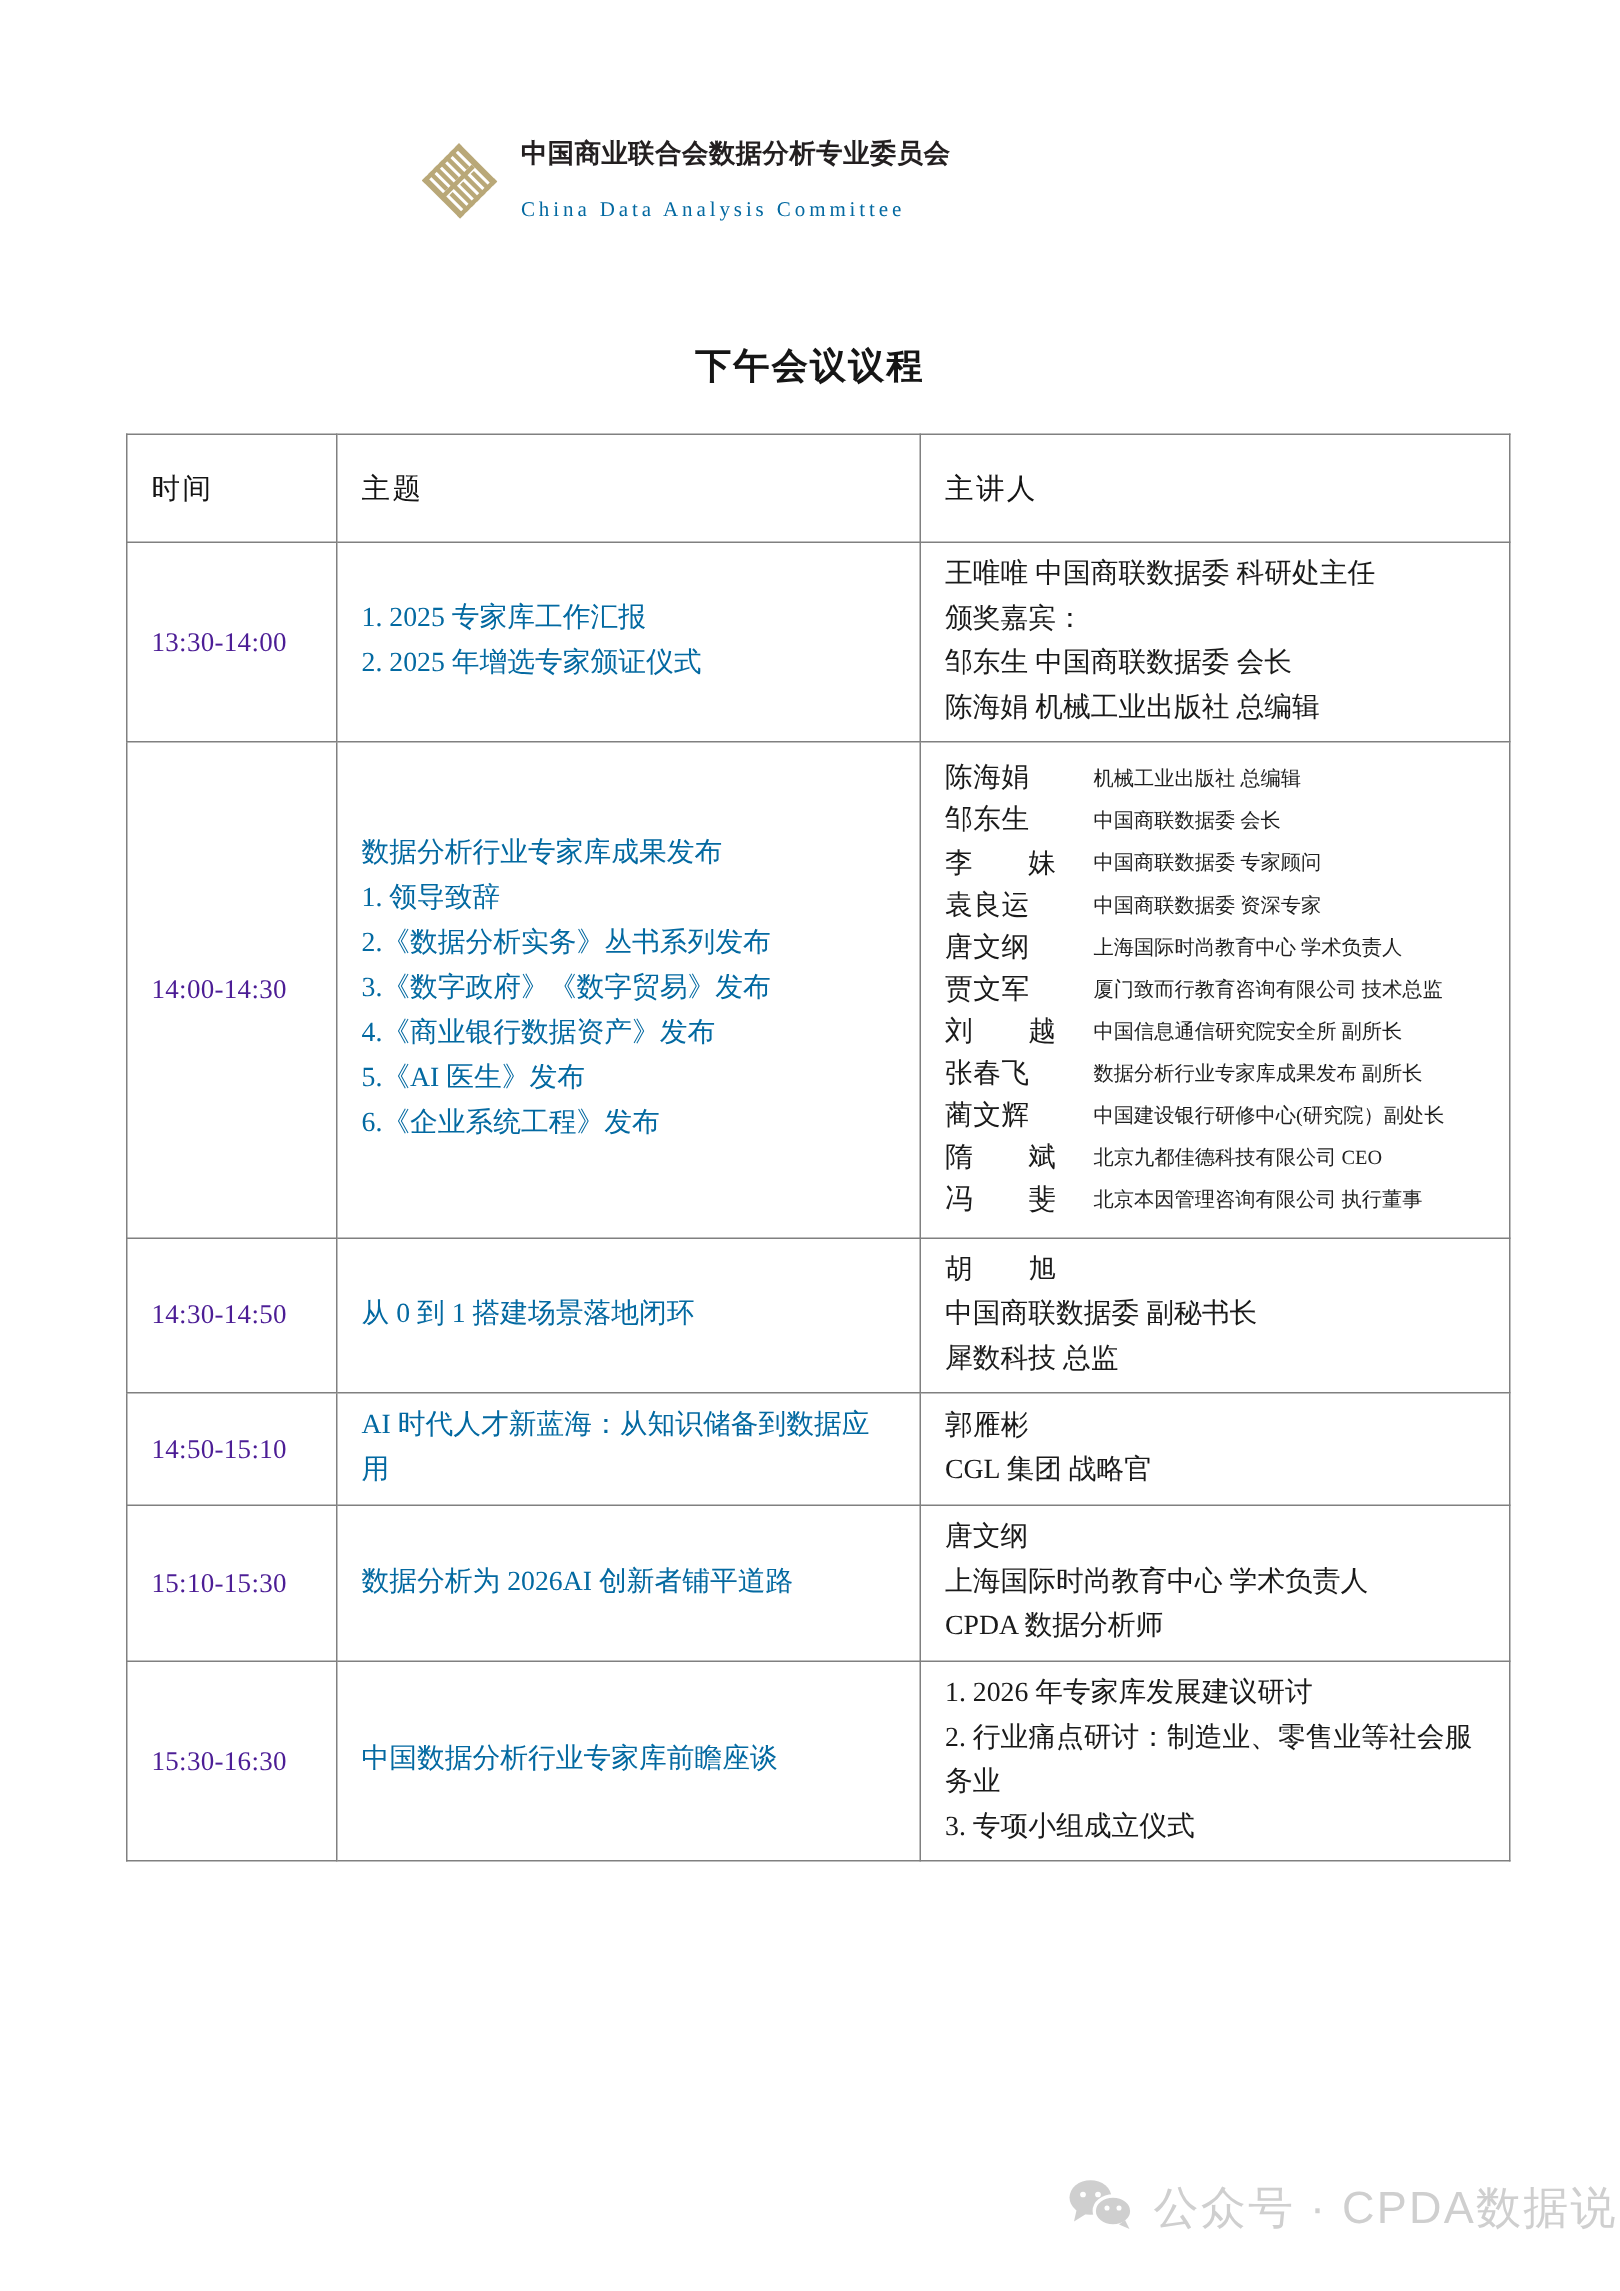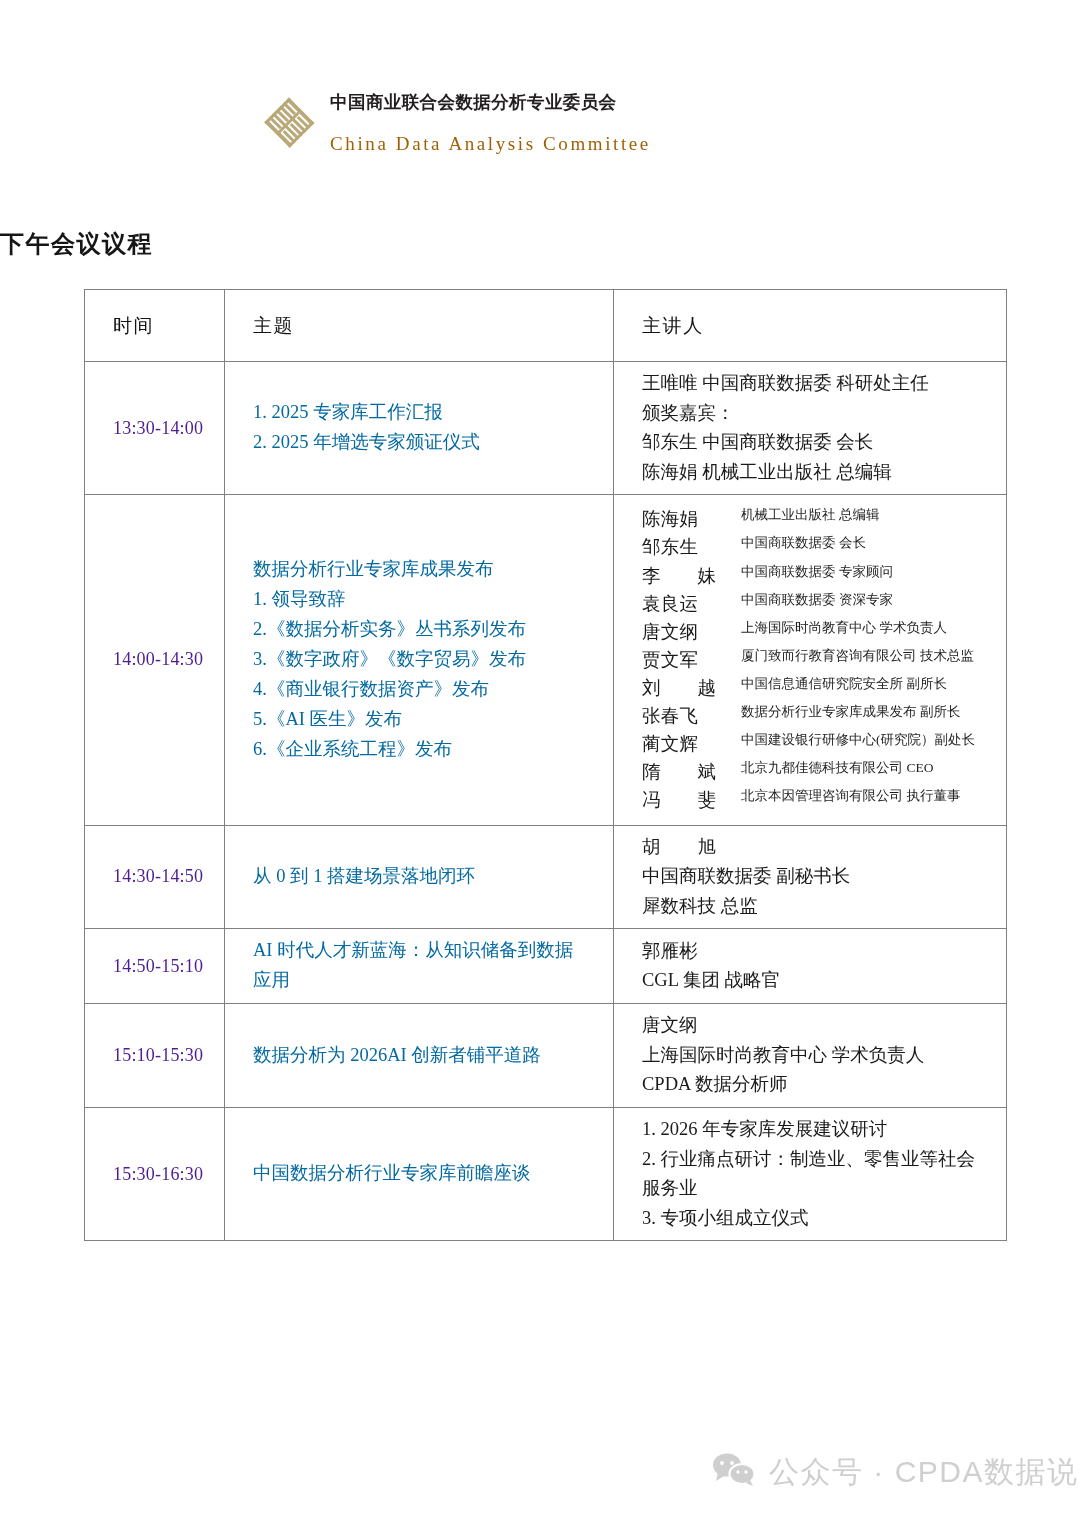"China Data Analysis Committee" .logo-en { color: #a16207 -> #0369a1; font-size: 19px -> 14px }
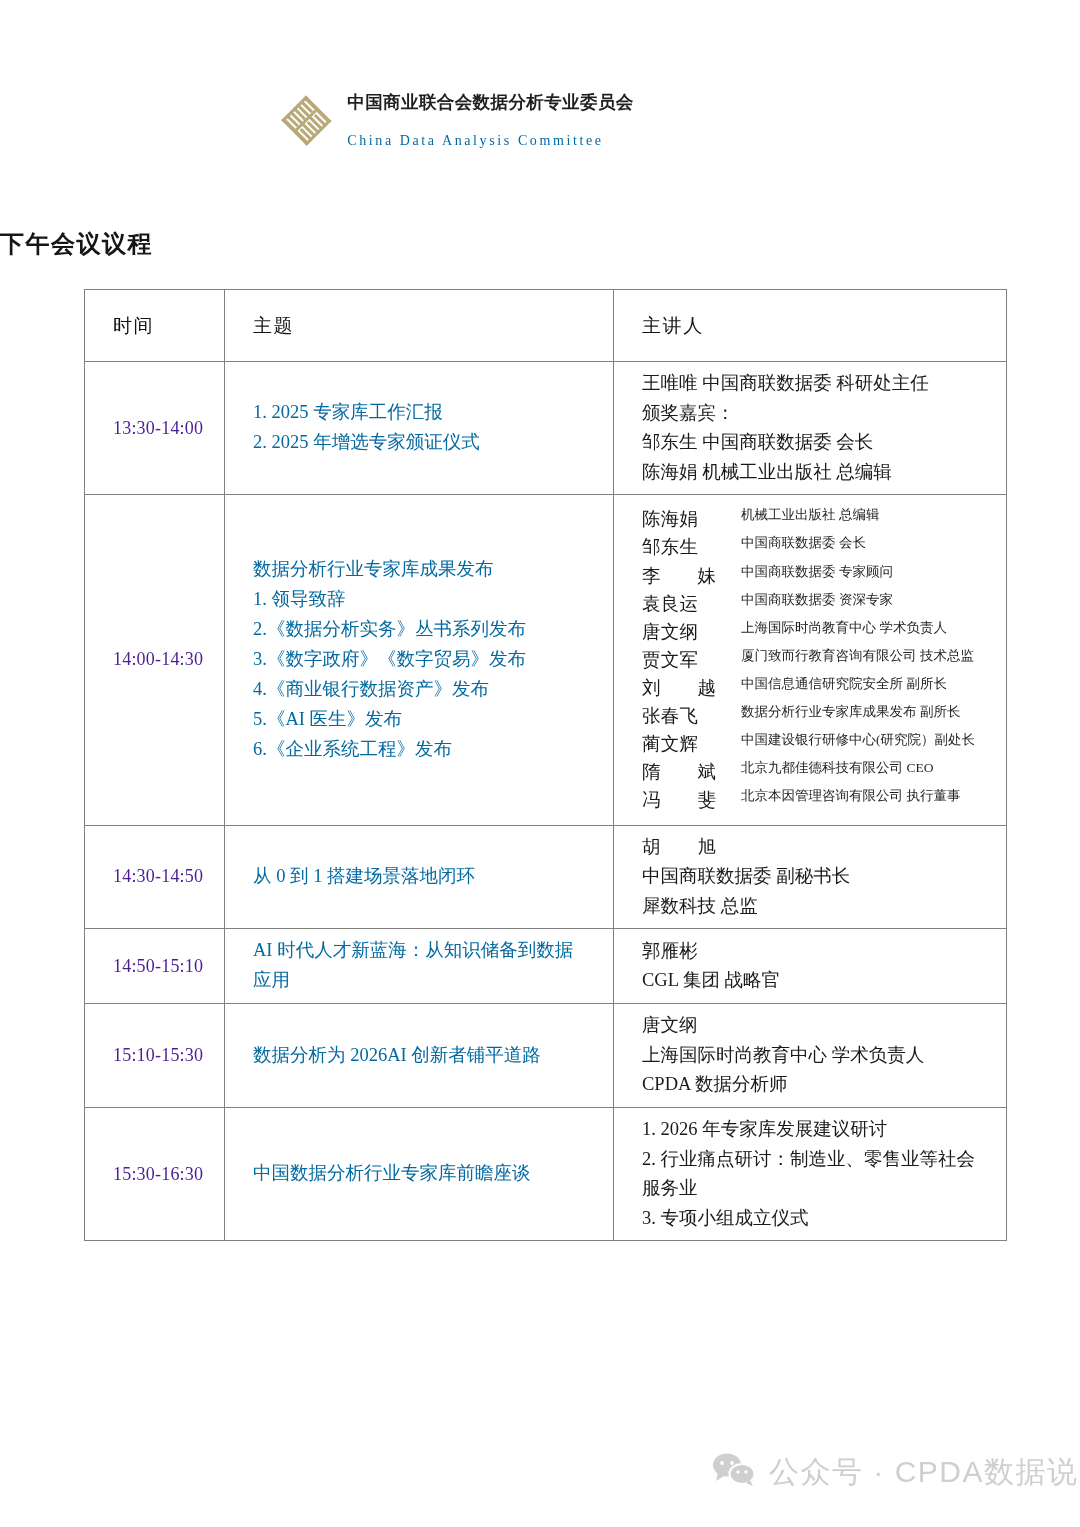"下午会议议程" .doc-title { text-align: left -> center }
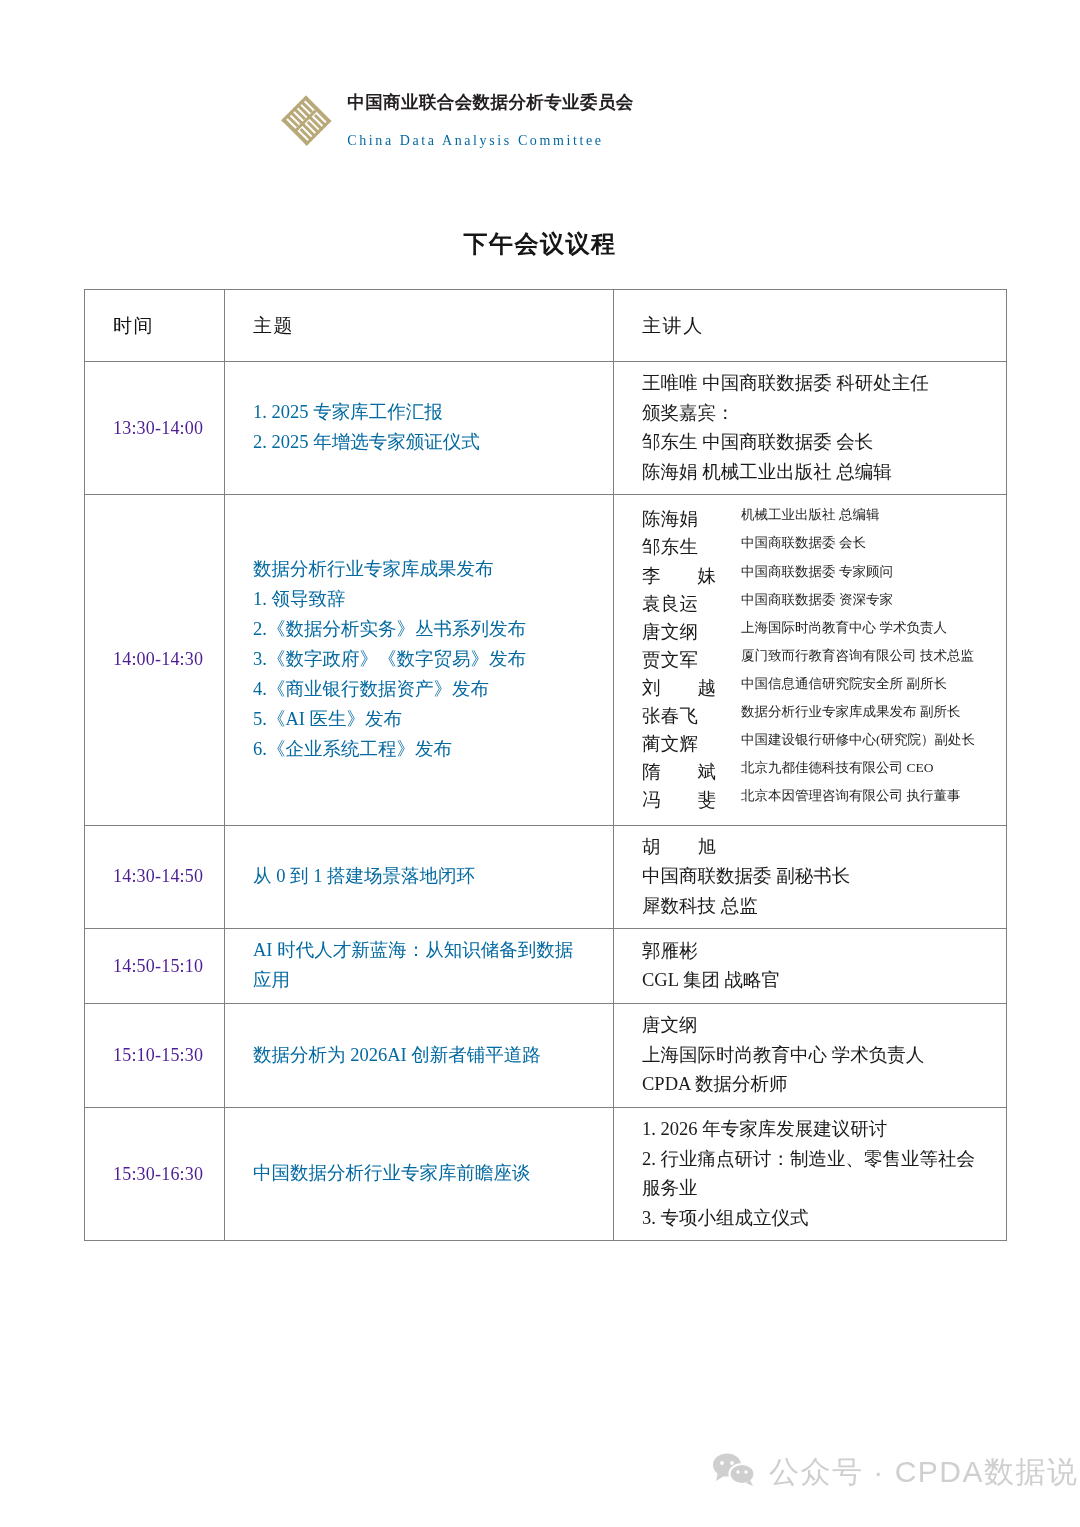"时间" .agenda-table td, .agenda-table th { padding: 7px 28px -> 7px 16px }
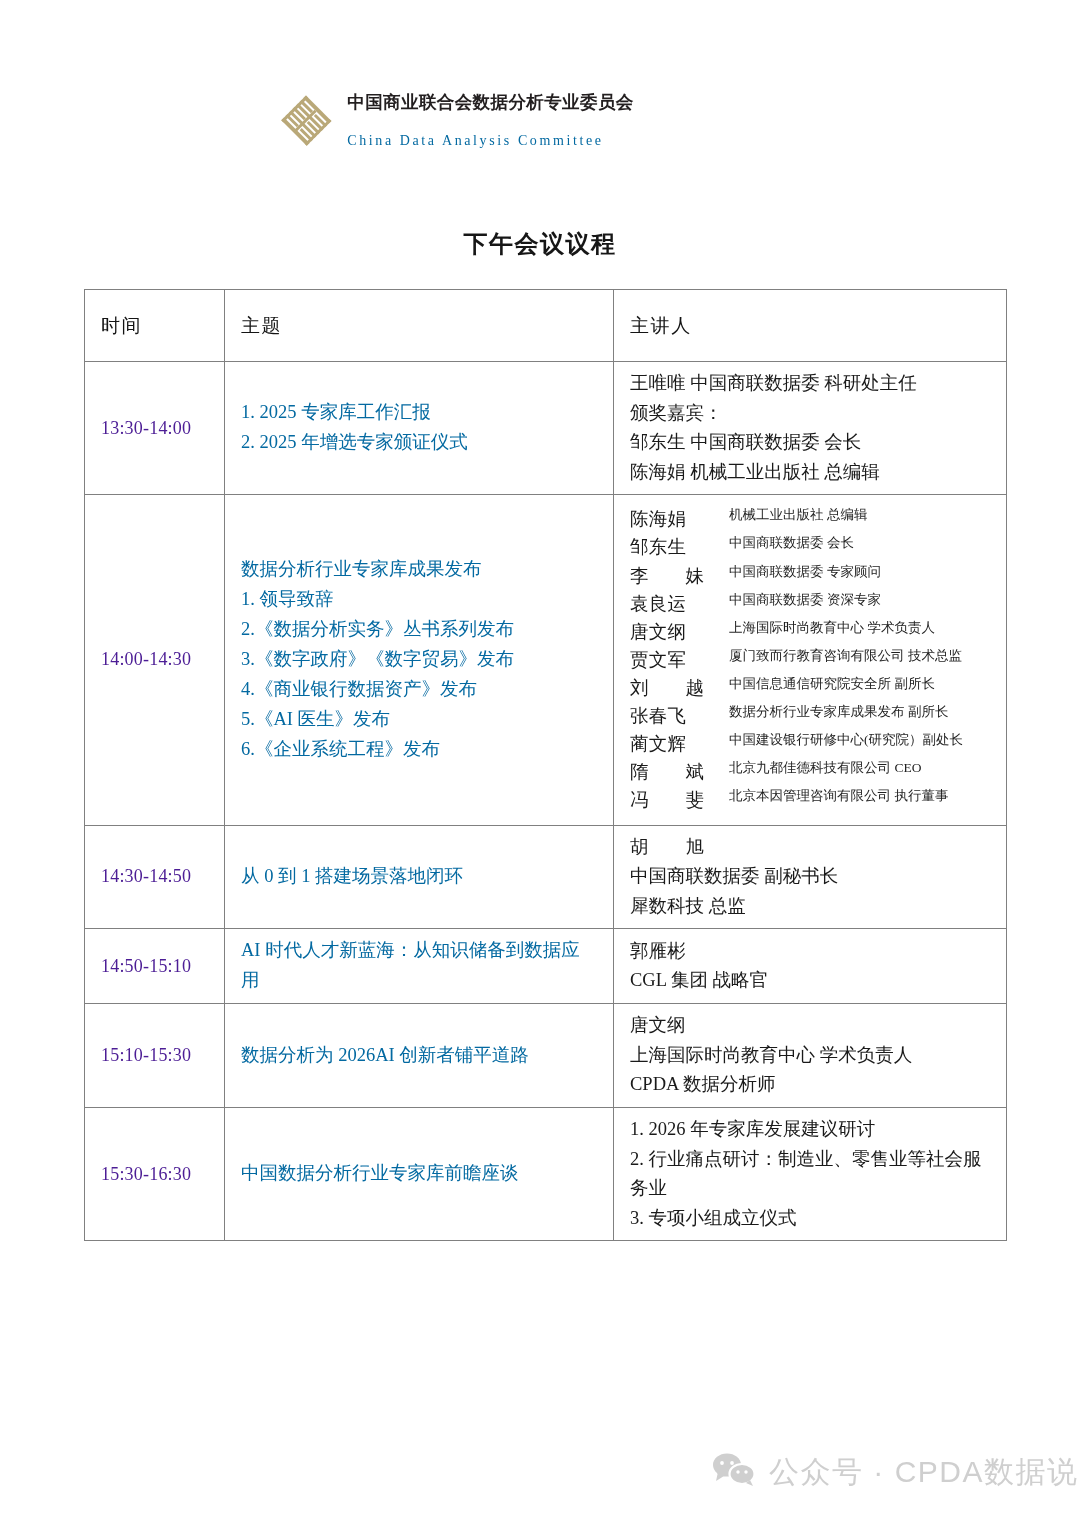"陈海娟" .sp-row { align-items: flex-start -> center }
